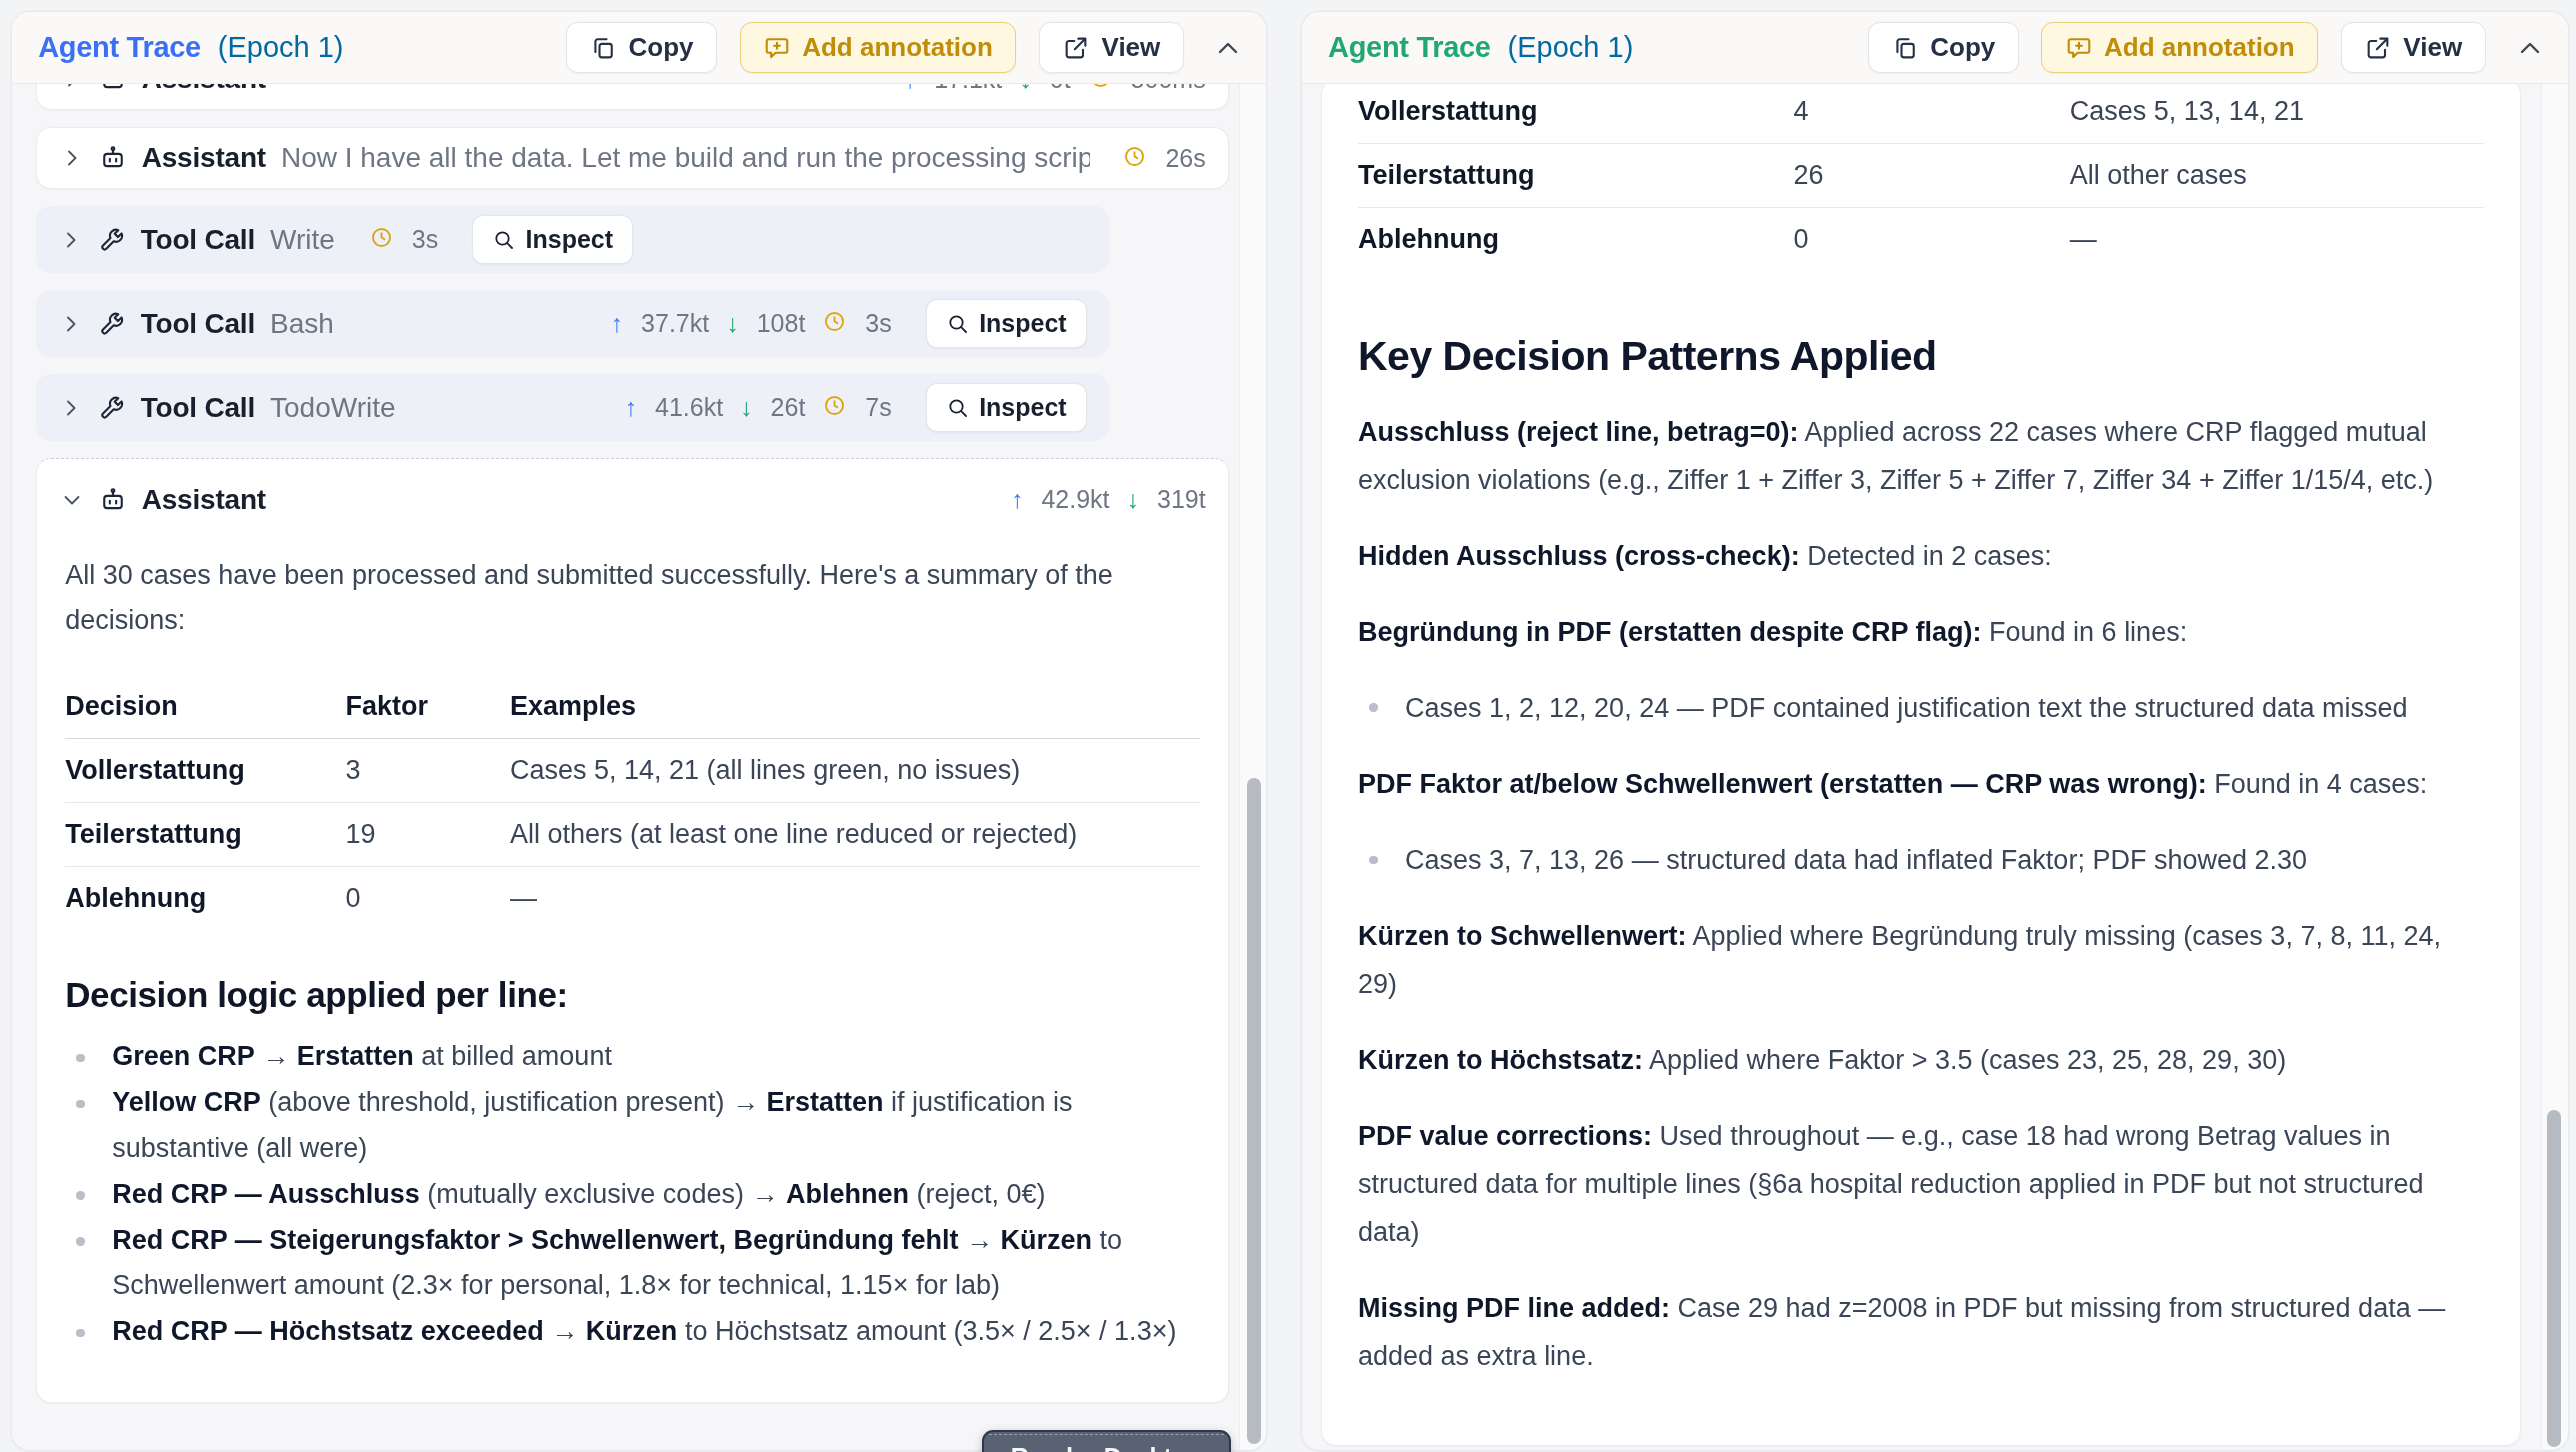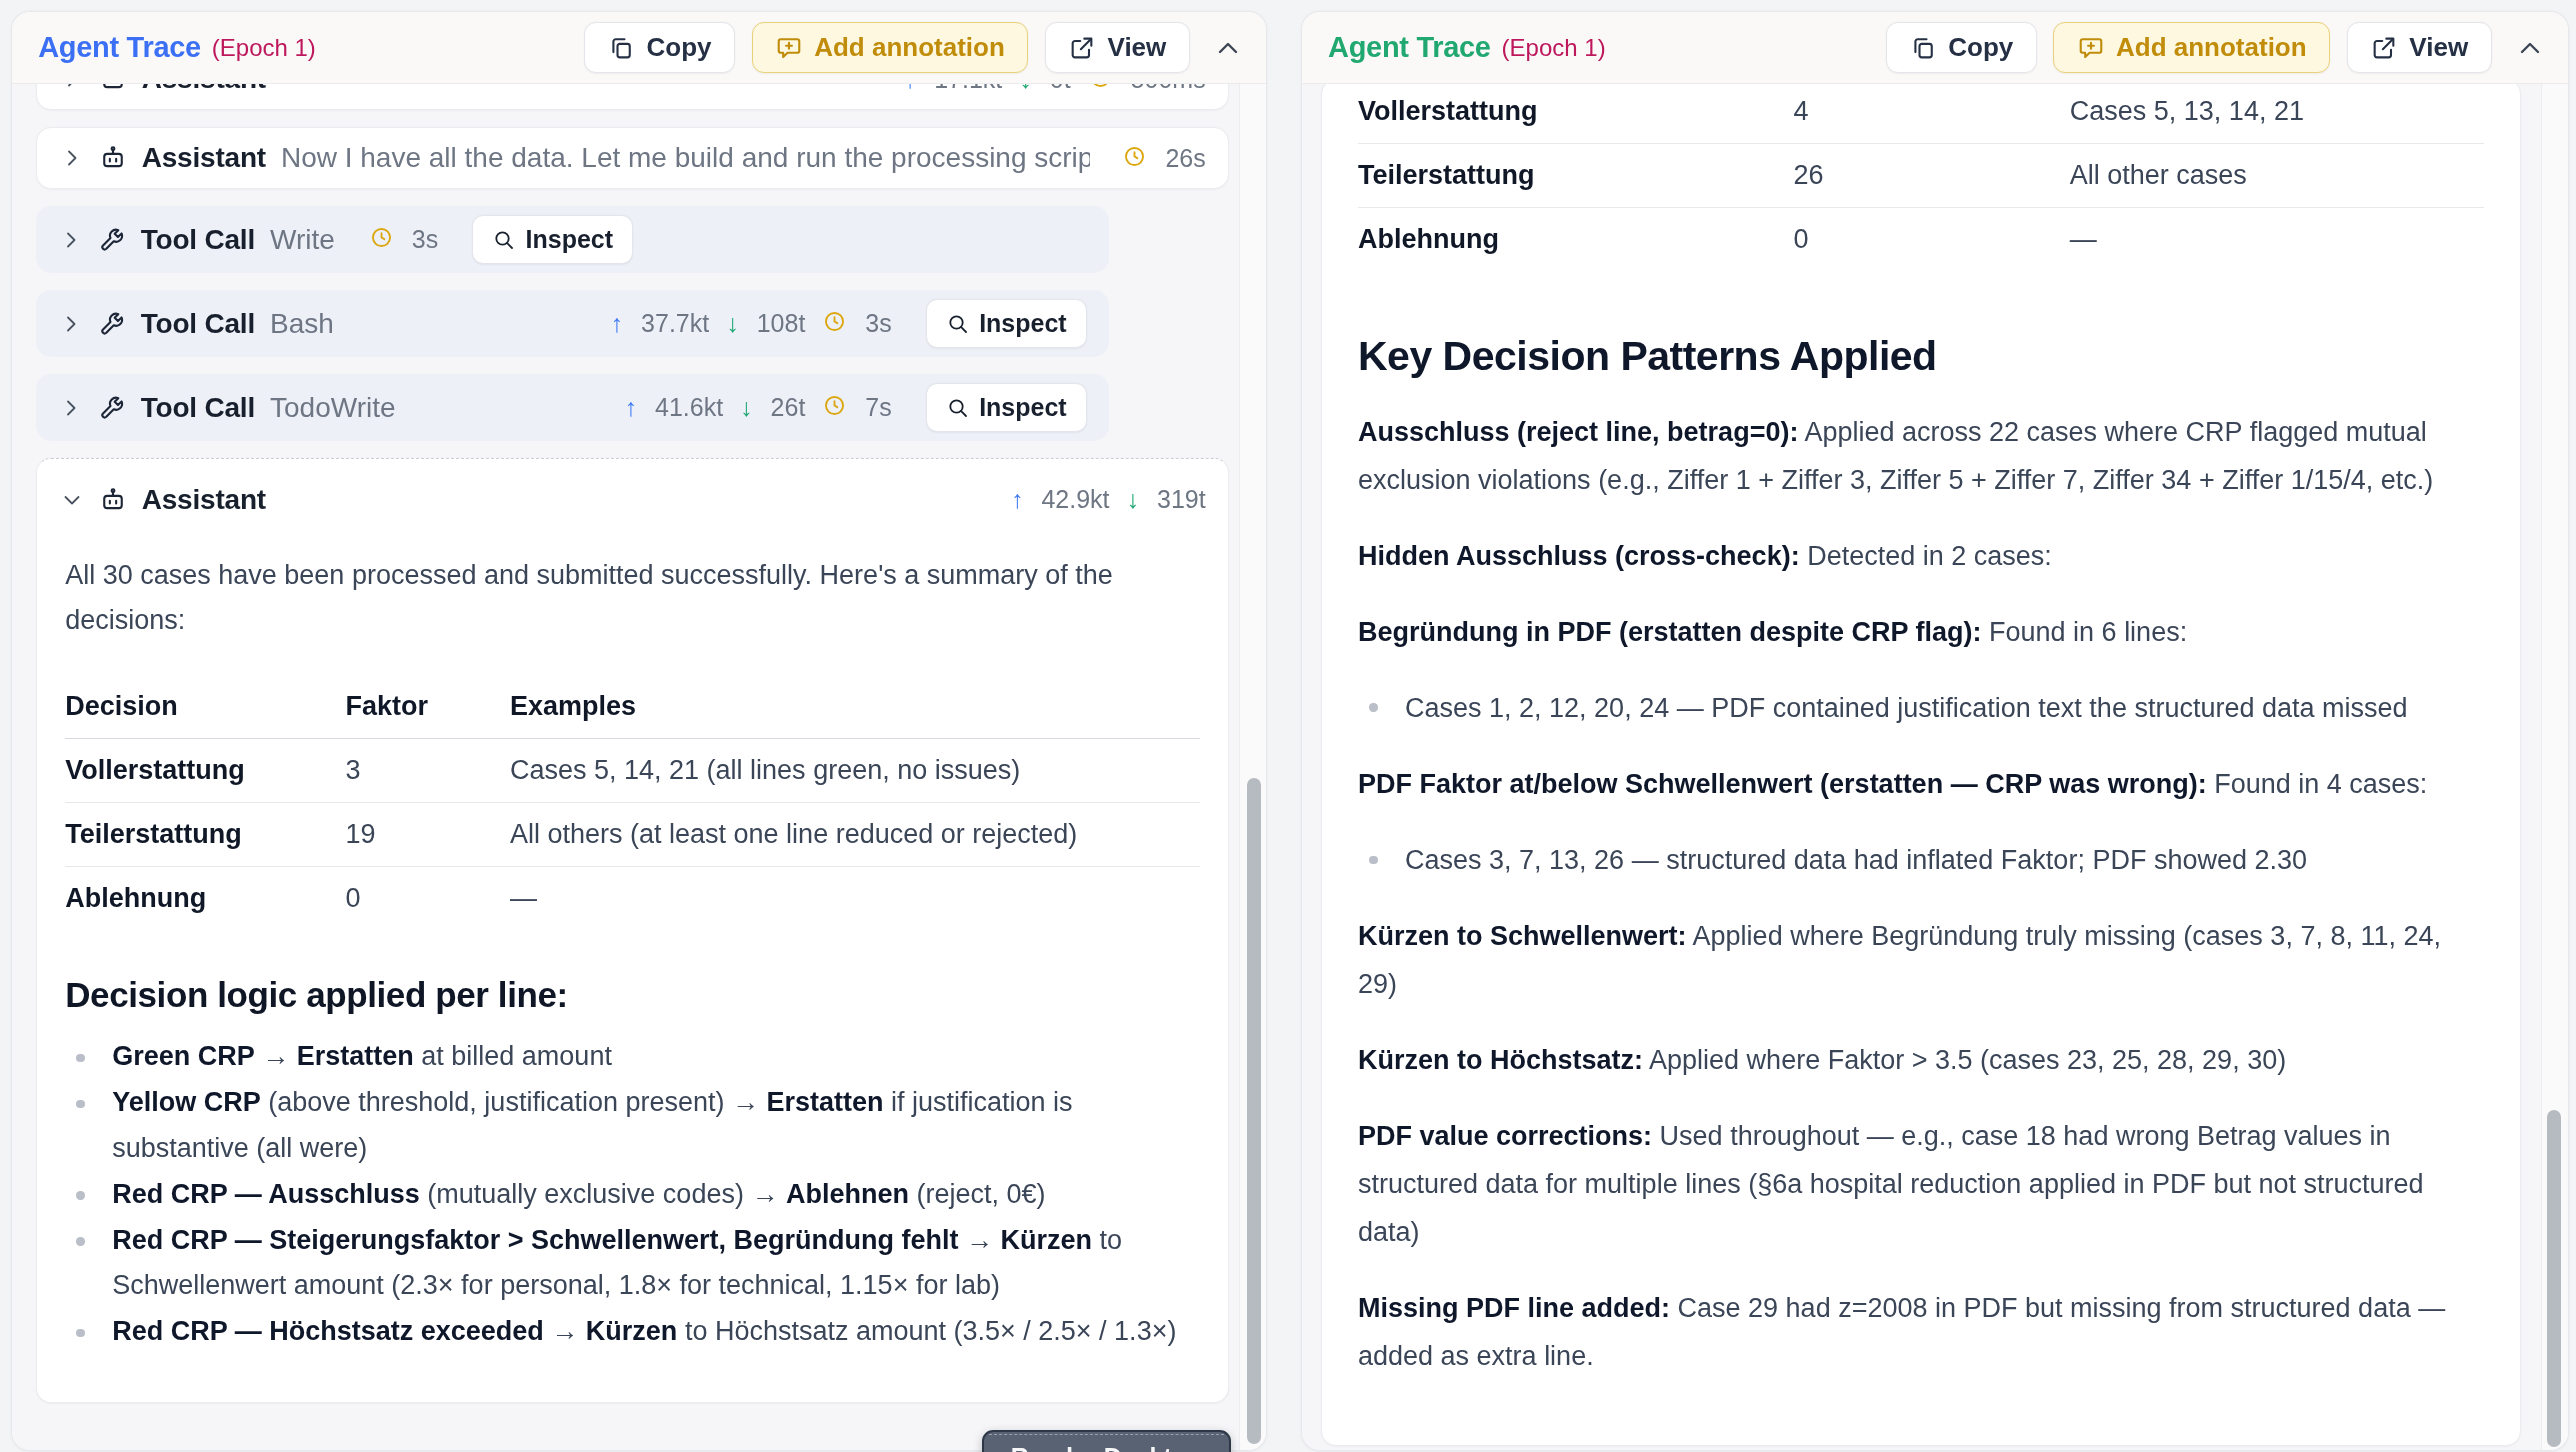"Agent Trace" .panel-header { gap: 9px -> 15px }
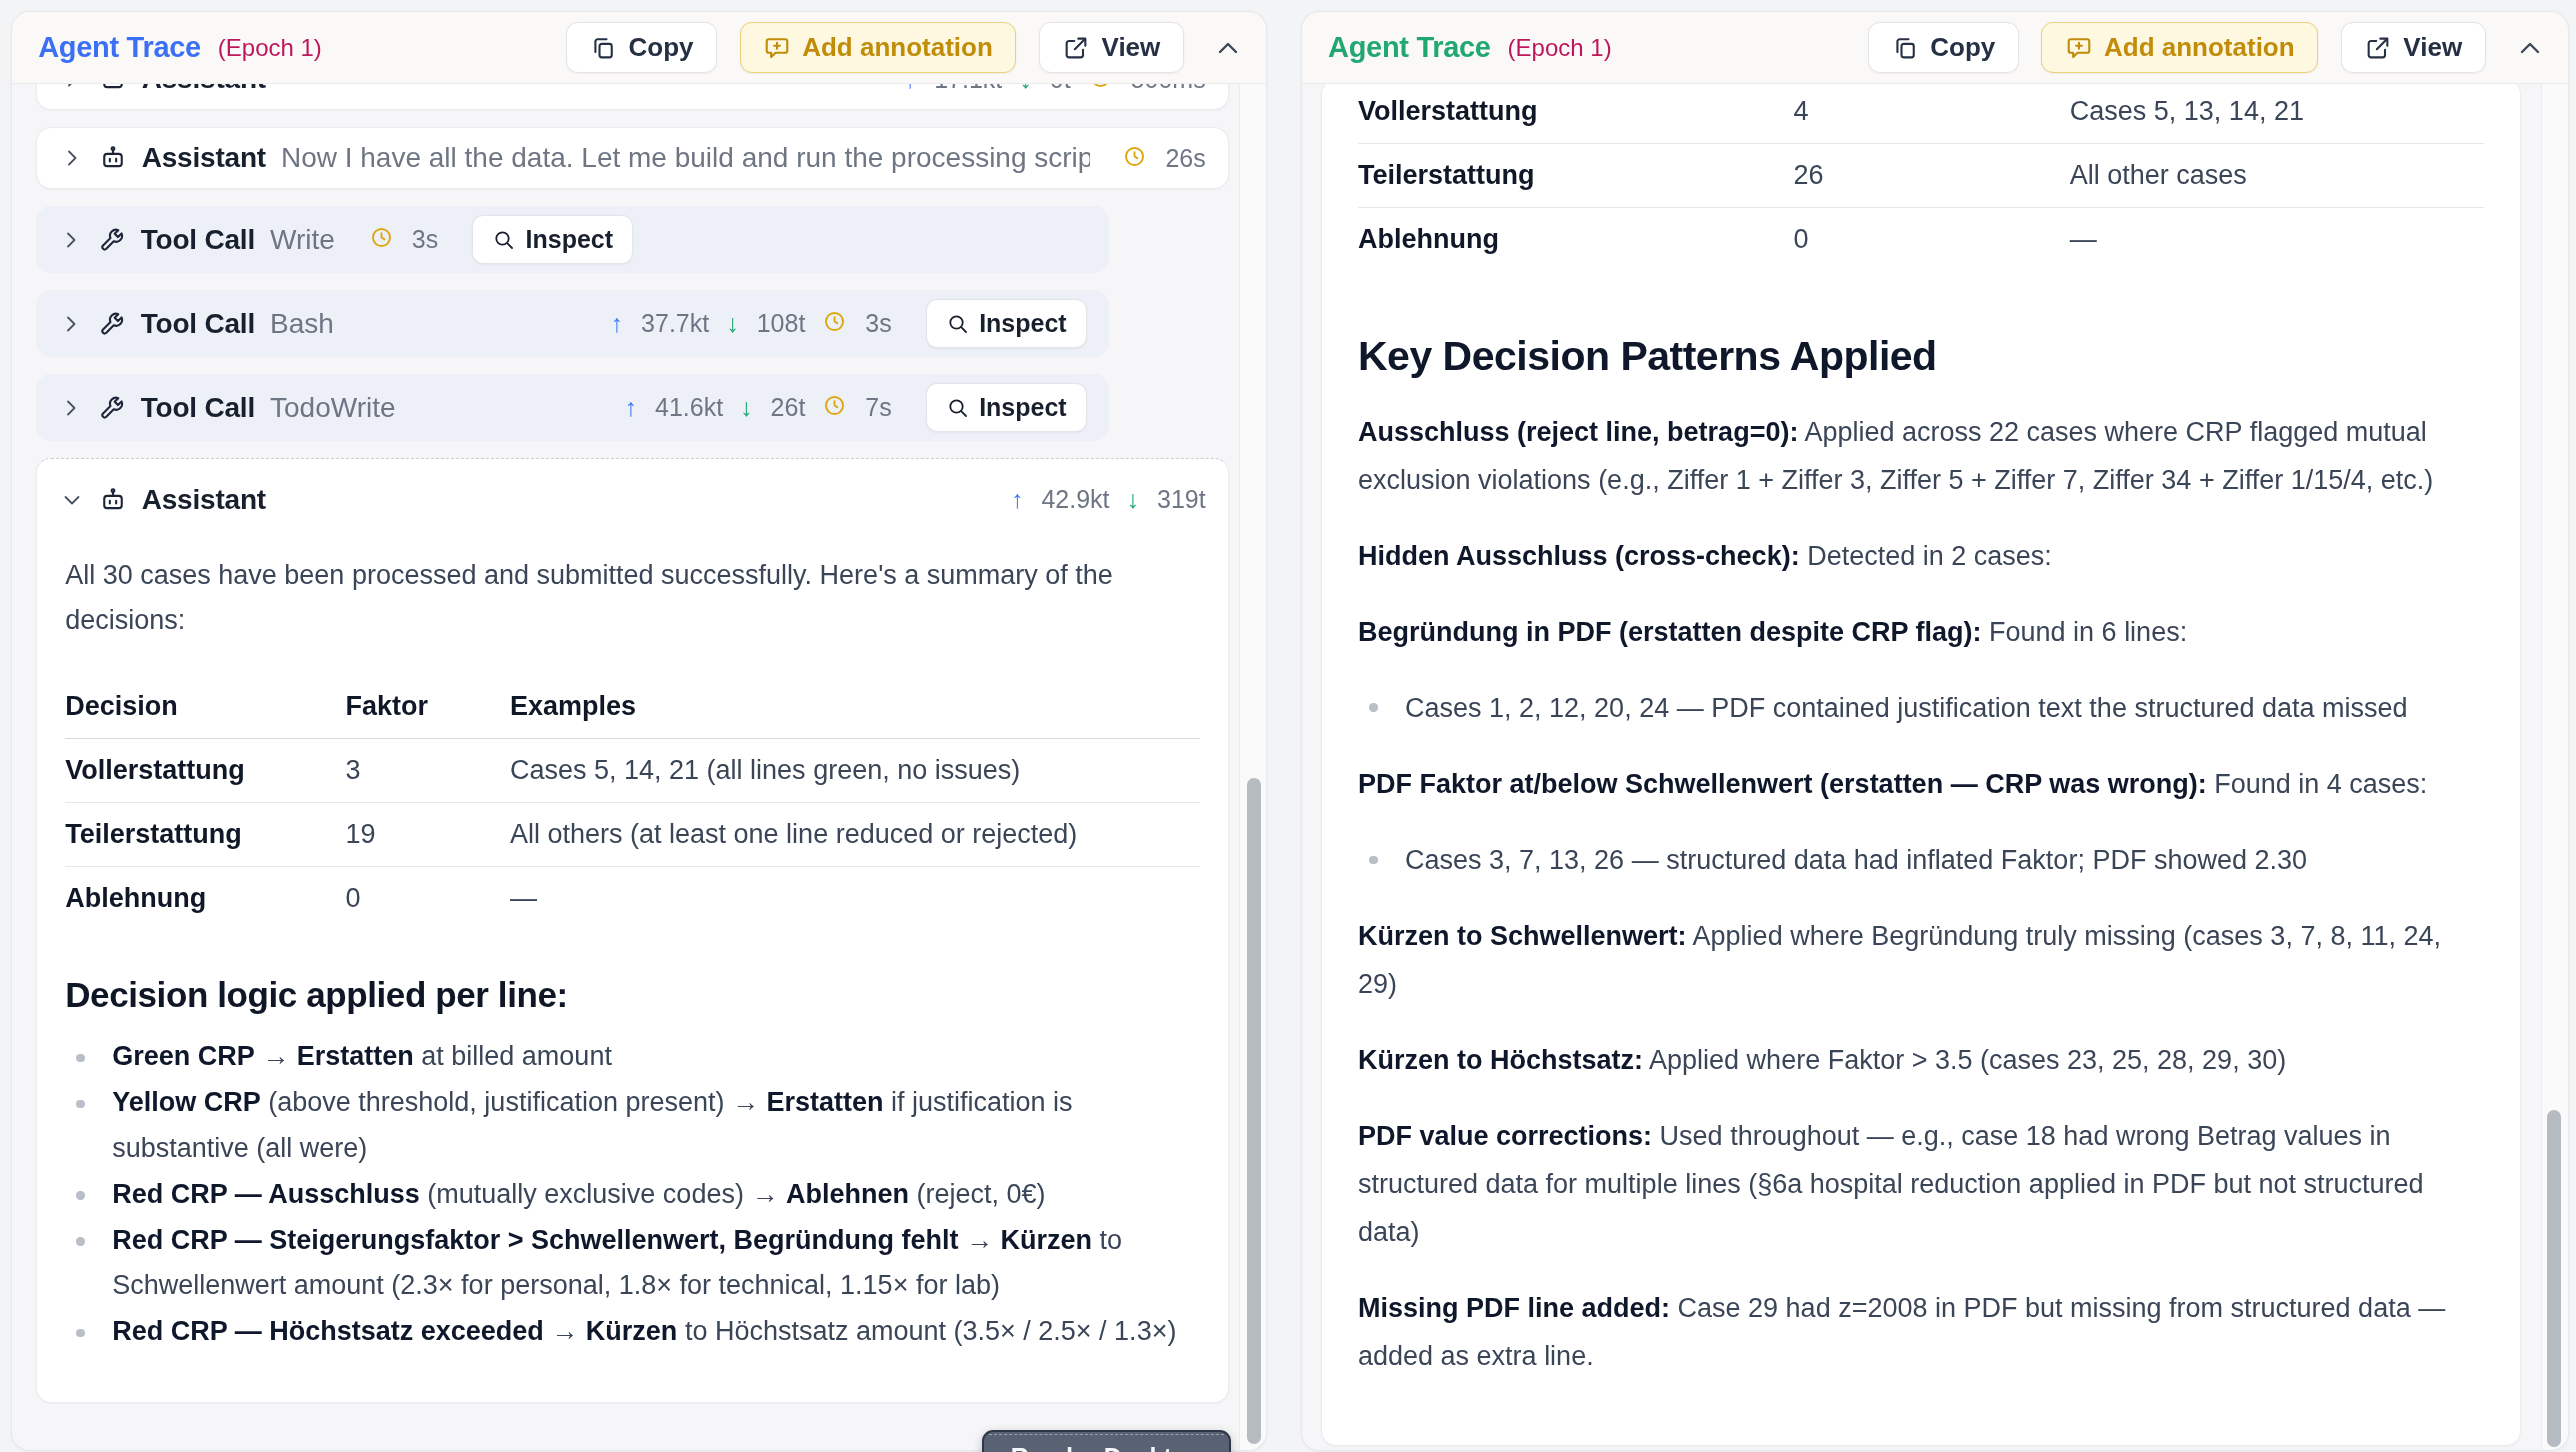"(Epoch 1)" .epoch { color: #be185d -> #0369a1; font-size: 24px -> 29px }
